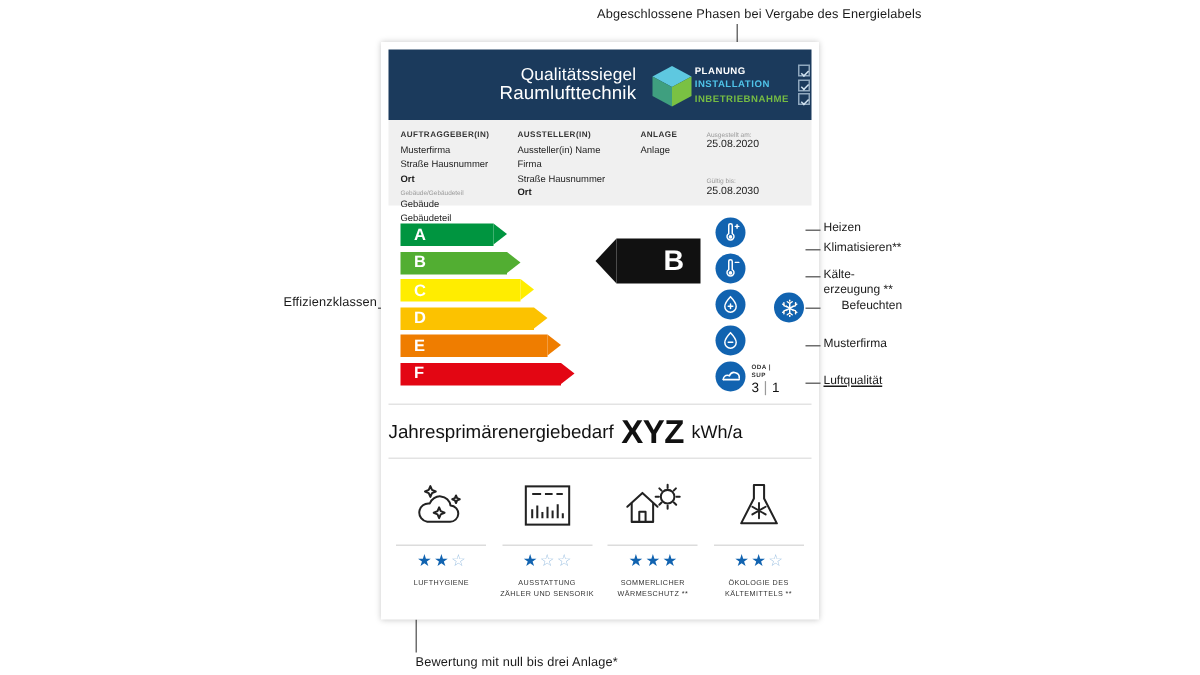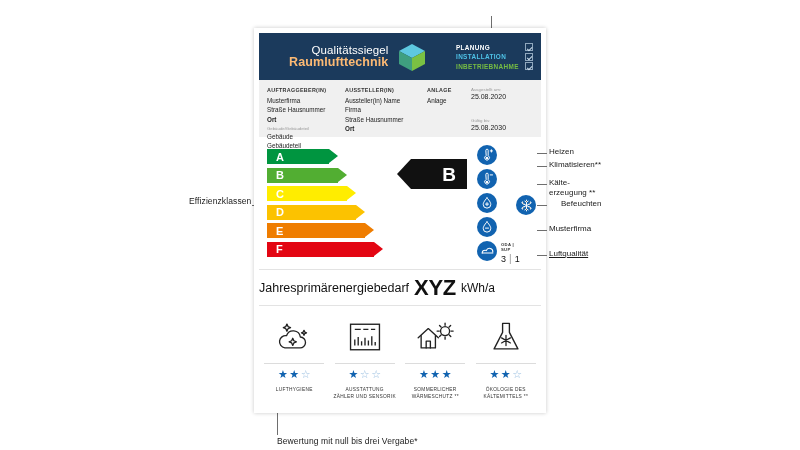"Abgeschlossene Phasen bei Vergabe des" div.annot { html: none -> <div>Abgeschlossene Phasen bei Vergabe des Energielabels</div> }
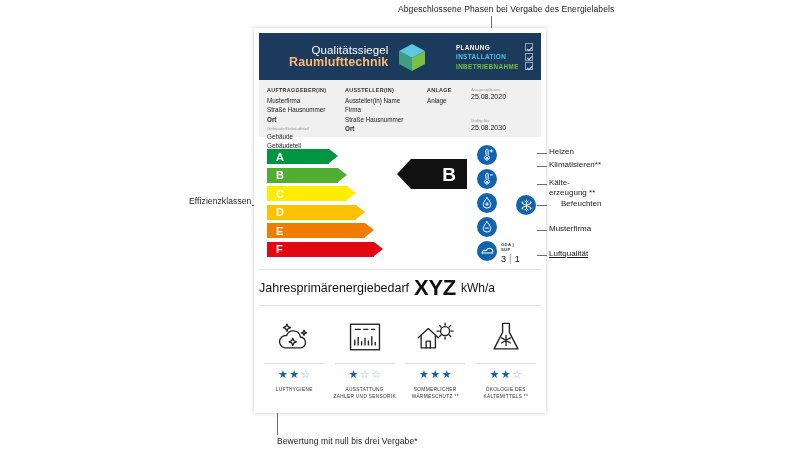"Qualitätssiegel" #logo-text { margin-left: none -> 44px }
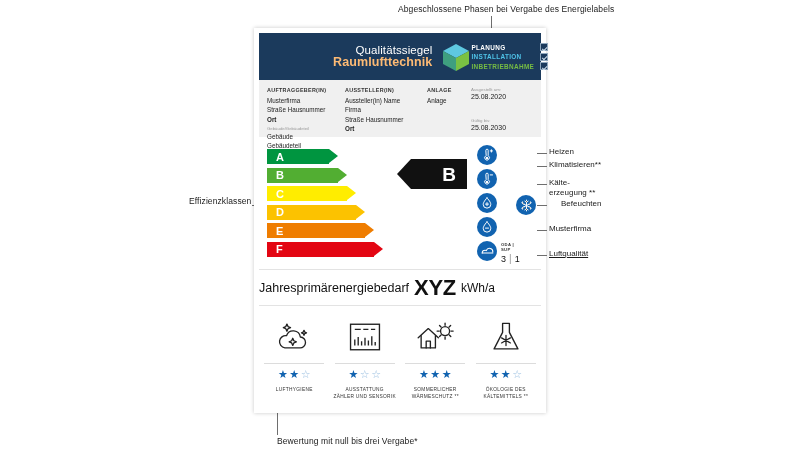"Raumlufttechnik" #logo-line2 { color: #fdba74 -> #ffffff; font-weight: 700 -> 400 }
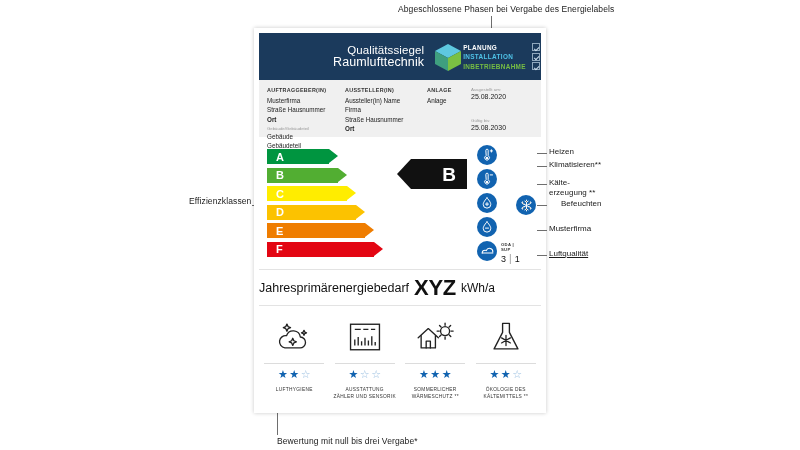"Bewertung mit null bis drei" div.annot { text: Vergabe -> Anlage }
